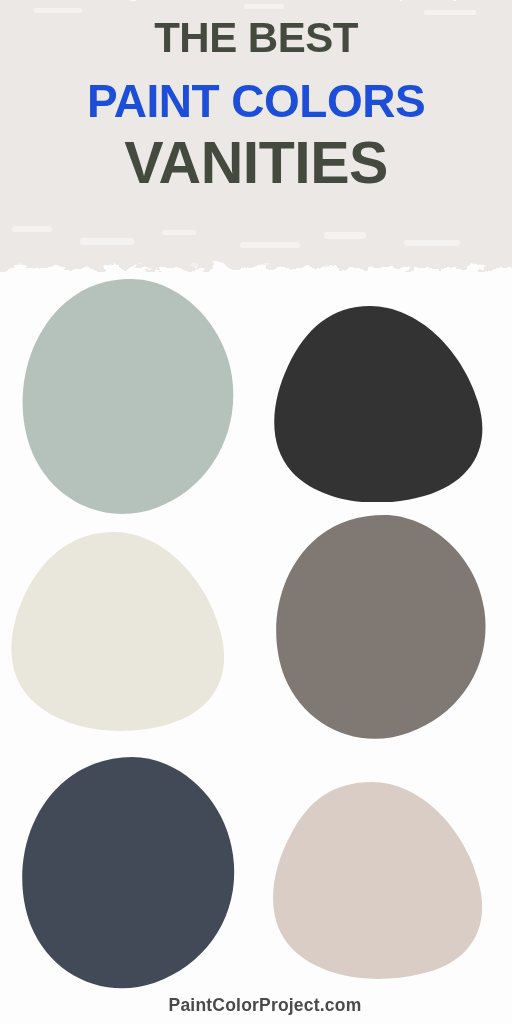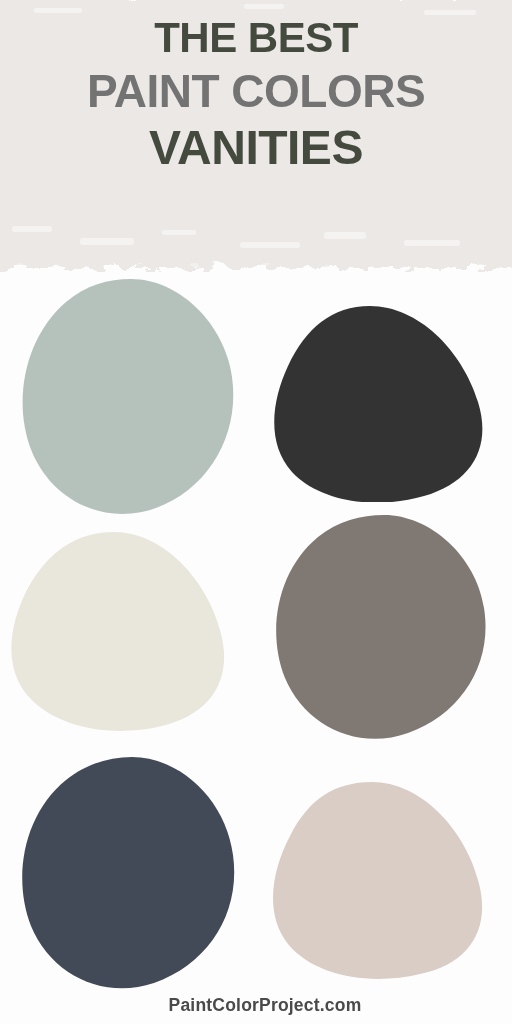"PAINT COLORS" div.tline { color: #737373 -> #1d4ed8; margin-top: none -> 10px }
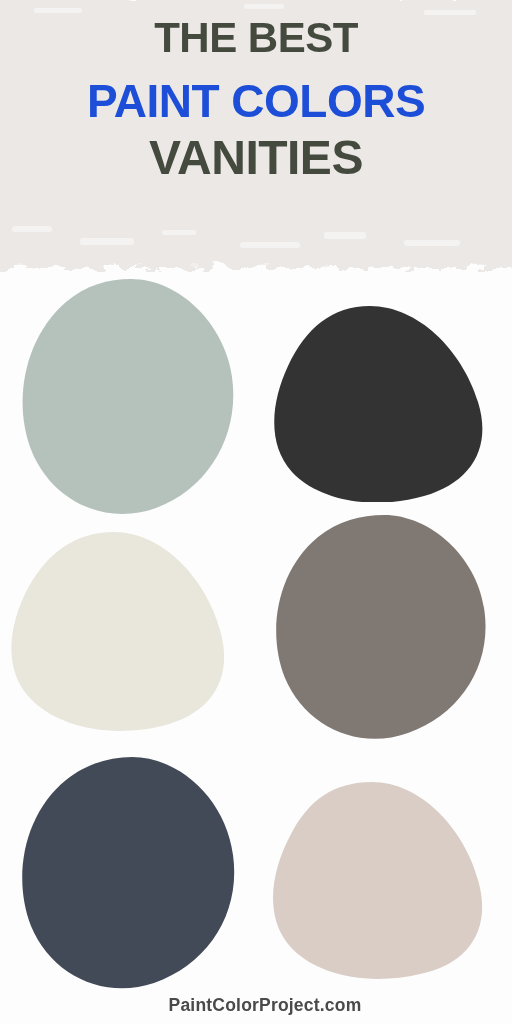"VANITIES" .tline-4 { font-size: 48px -> 59px }
